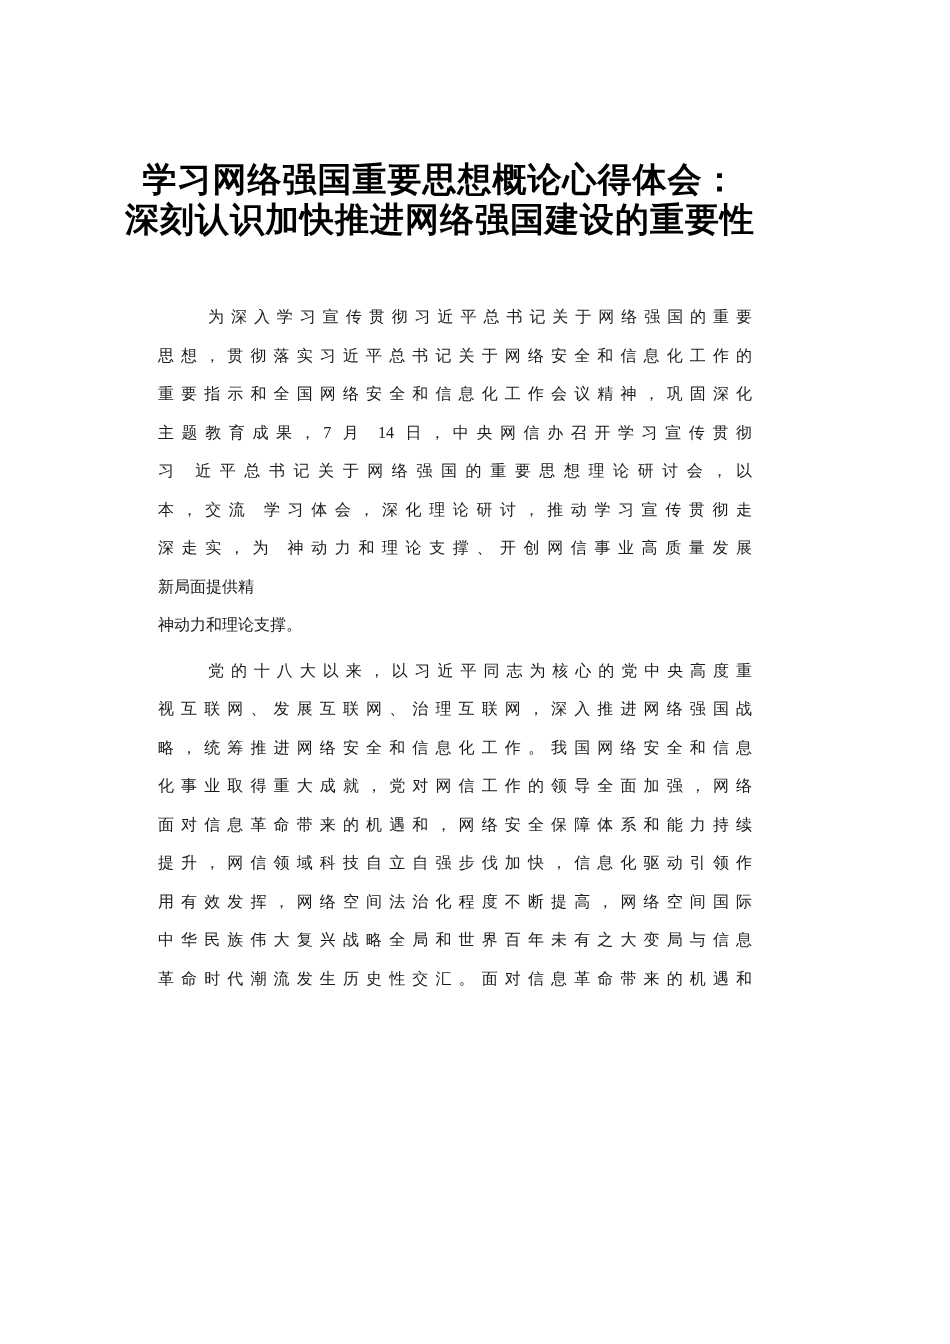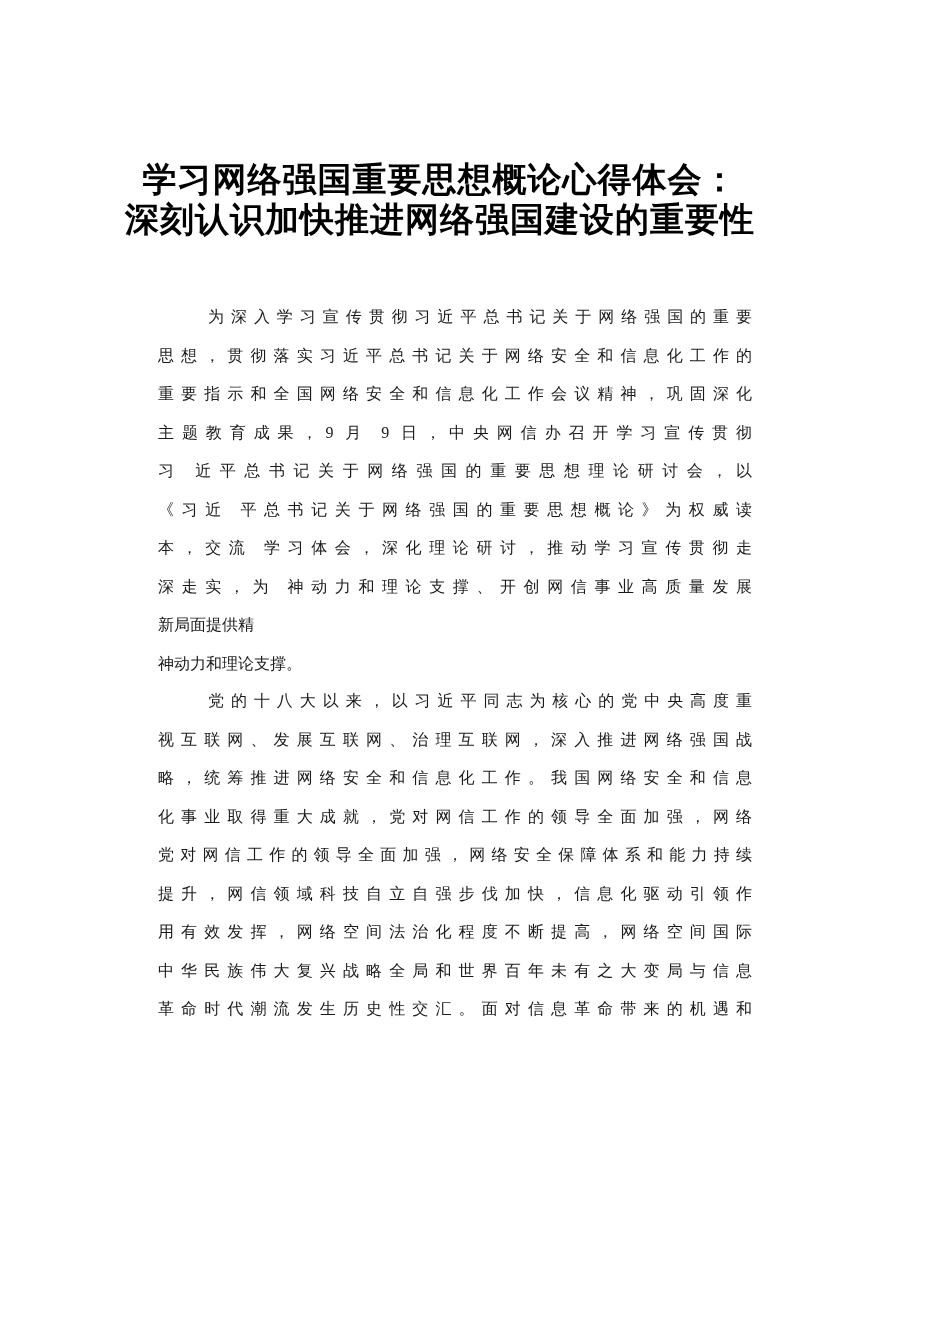"主题教育成果，9 月 9 日，中央网信办召开学习宣传贯彻" div.line { text: 9 月 9 -> 7 月 14 }
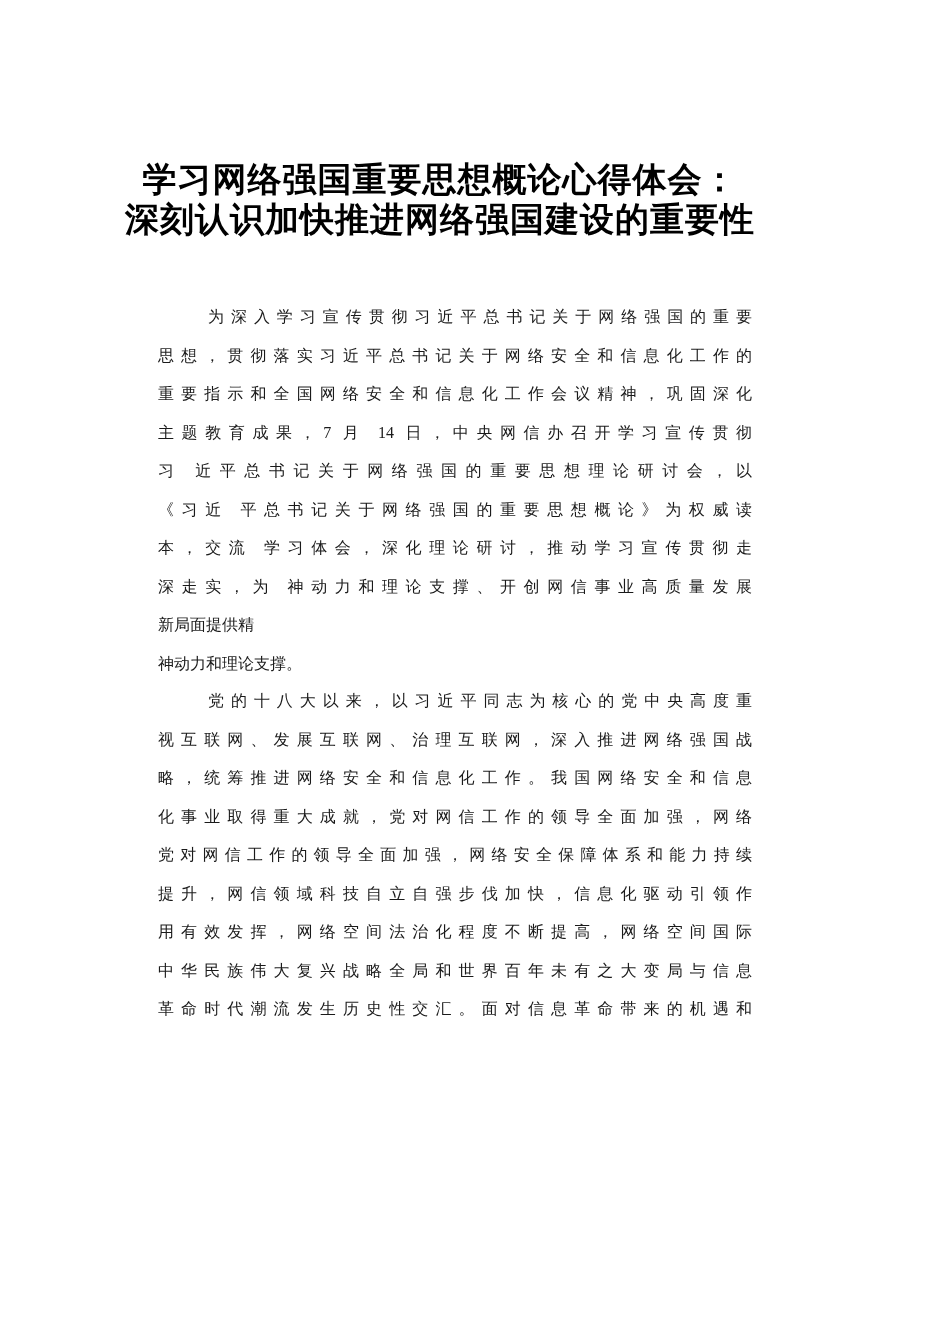"《习近 平总书记关于网络强国的重要思想概论》为权威读" div.line { html: <div>《习近 平总书记关于网络强国的重要思想概论》为权威读</div> -> none }
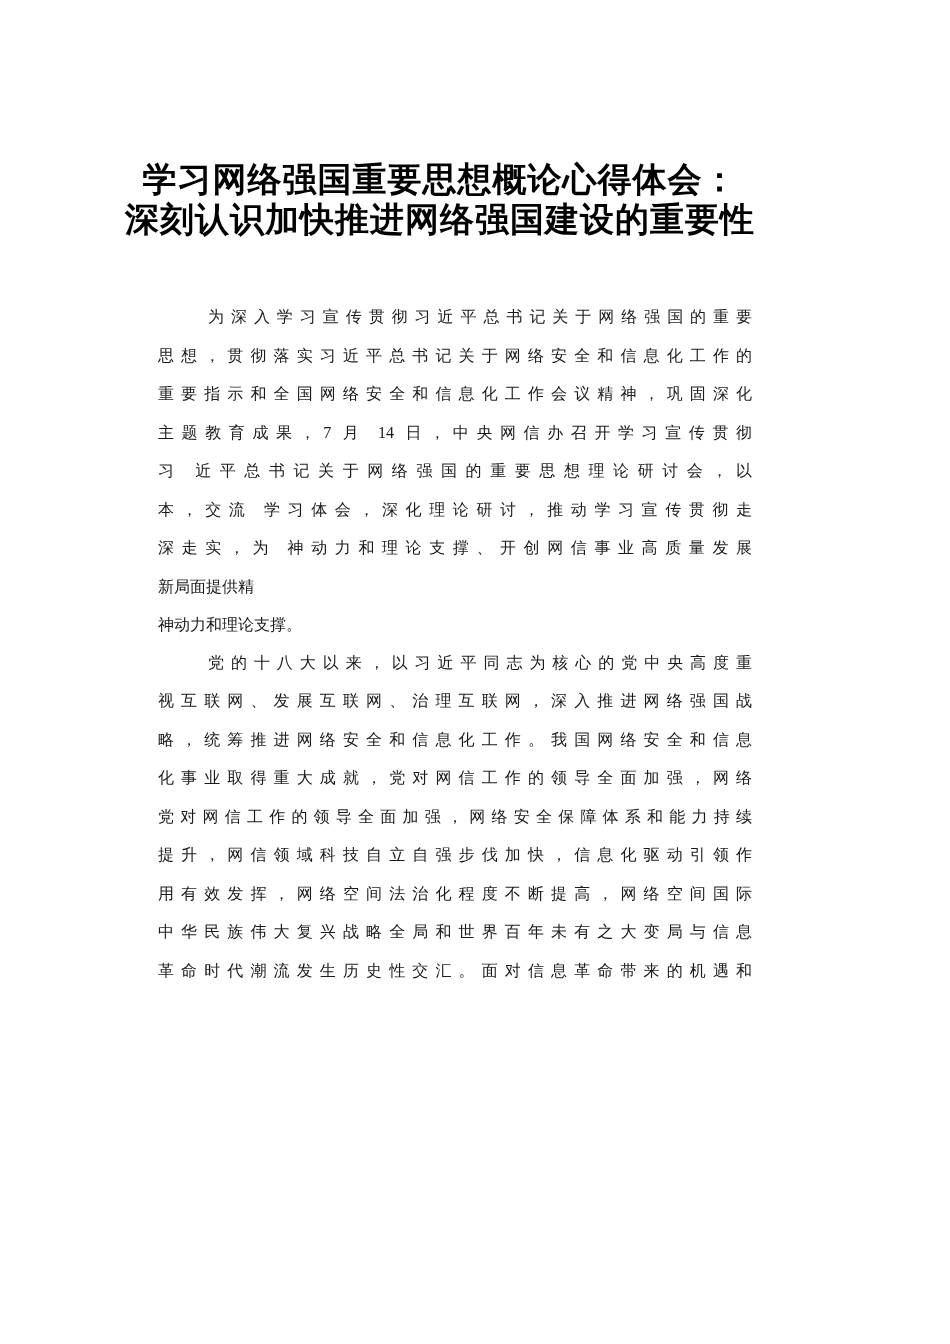"党的十八大以来，以习近平同志为核心的党中央高度重" .para + .para { font-family: Liberation Mono, monospace -> none; margin-top: none -> 7px }
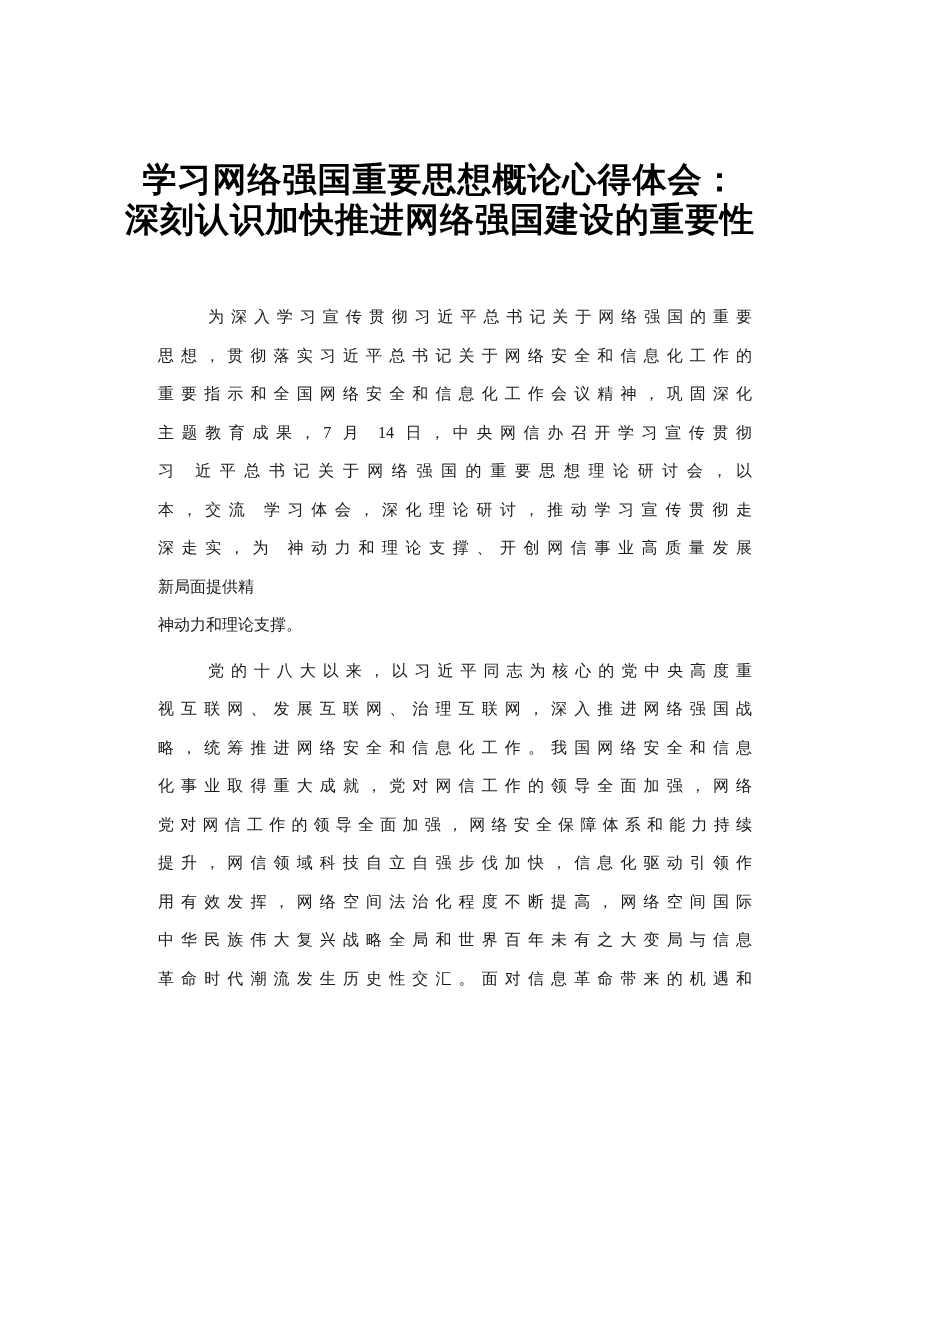"党对网信工作的领导全面加强，网络安全保障体系和能力持续" div.line { text: 党对网信工作的领导全面加强 -> 面对信息革命带来的机遇和 }
